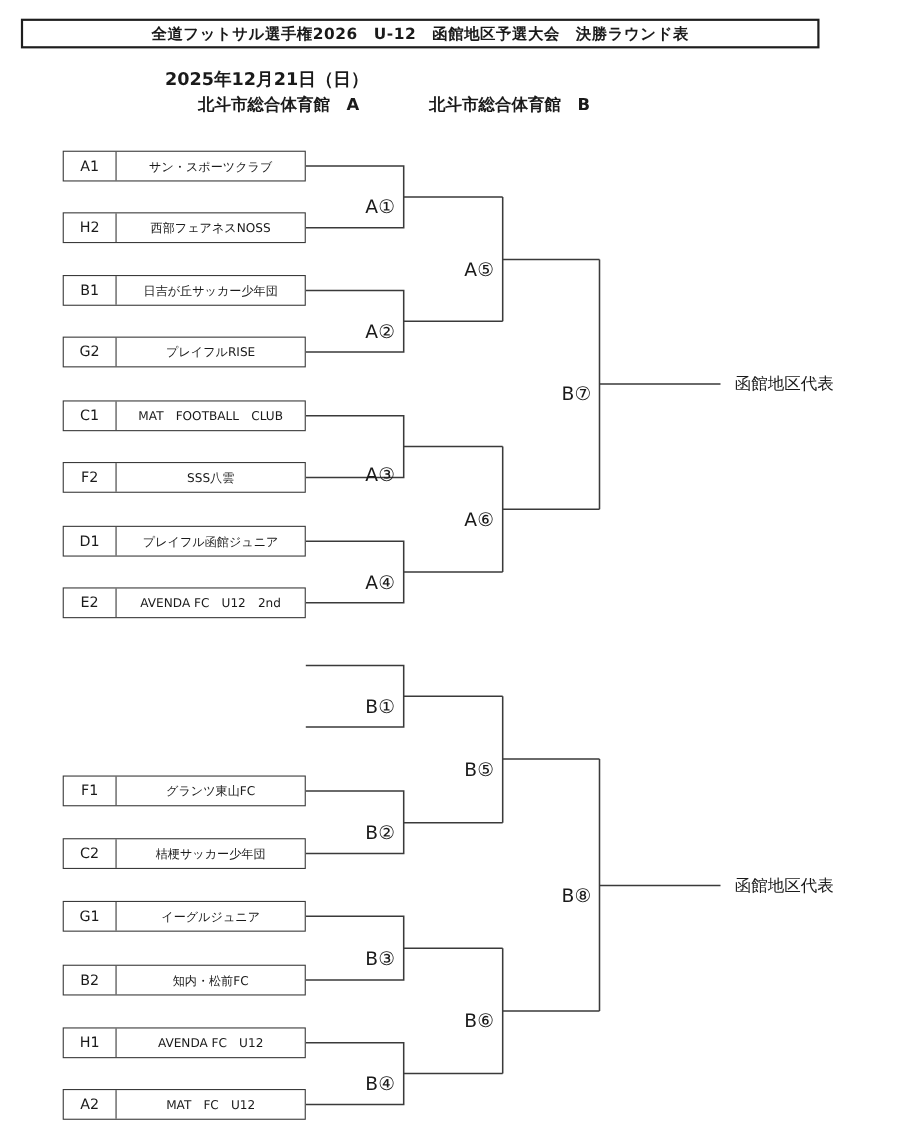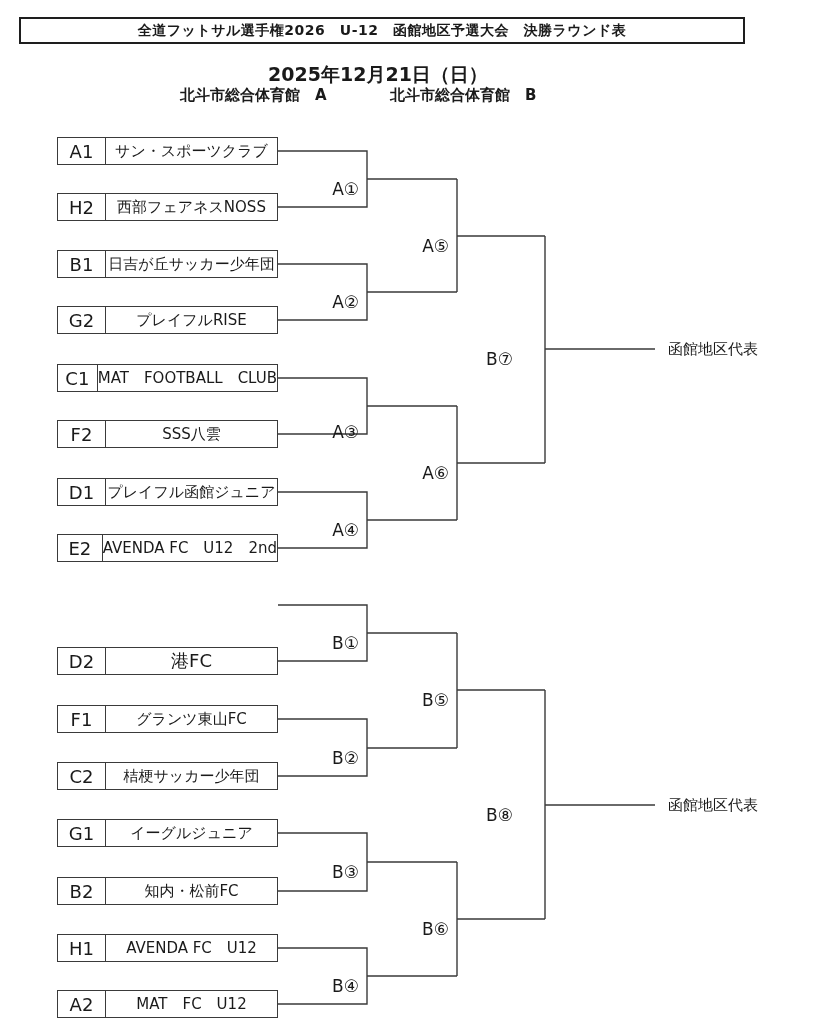"2025年12月21日（日）" .date { font-size: 19px -> 16px; text-align: center -> left }
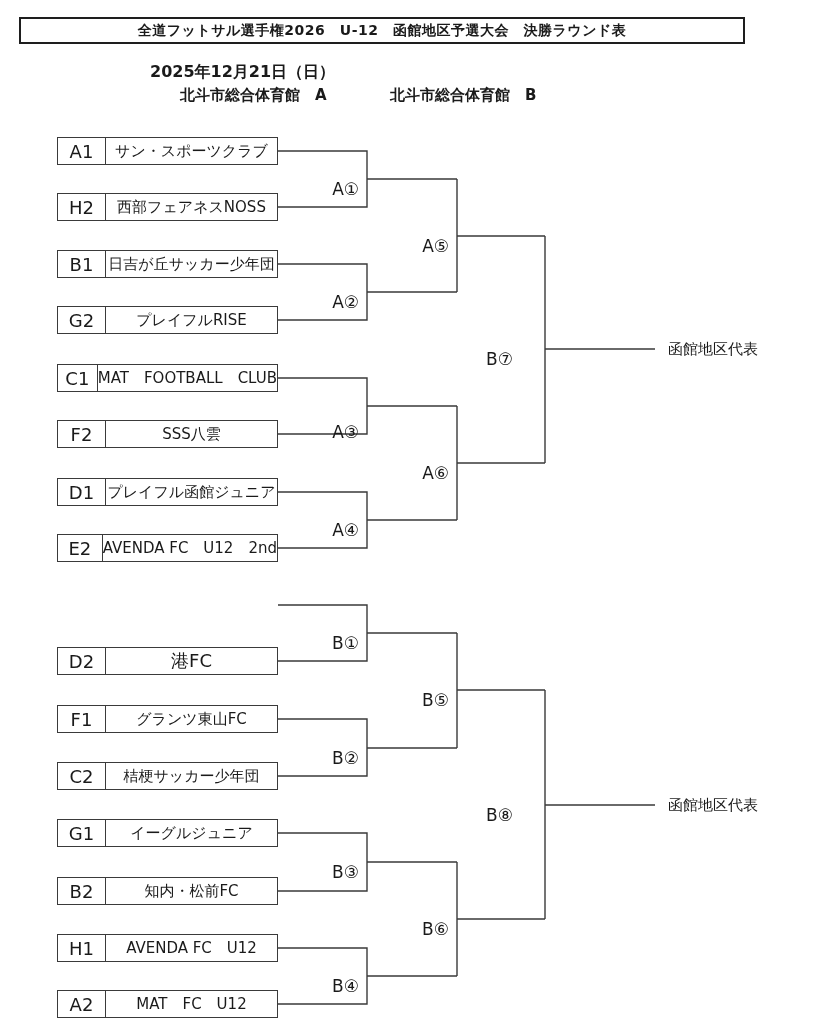"A1" .seed { font-size: 18px -> 13px }
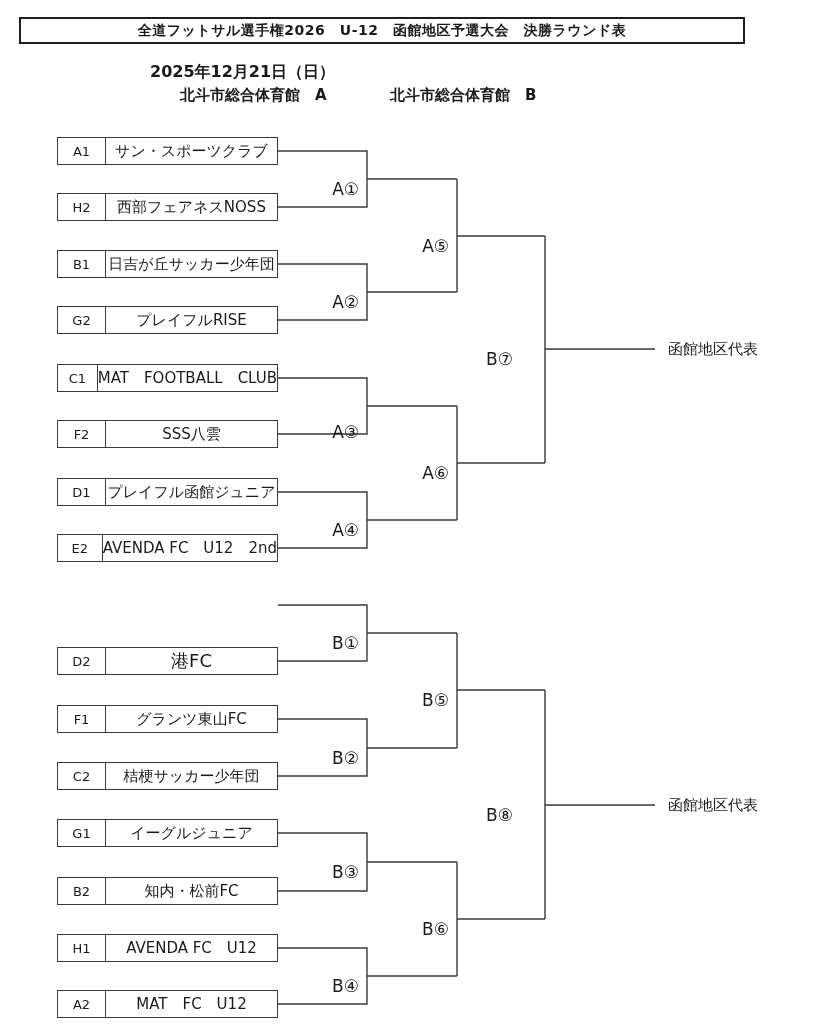"サン・スポーツクラブ" .tname { font-size: 15px -> 11px }
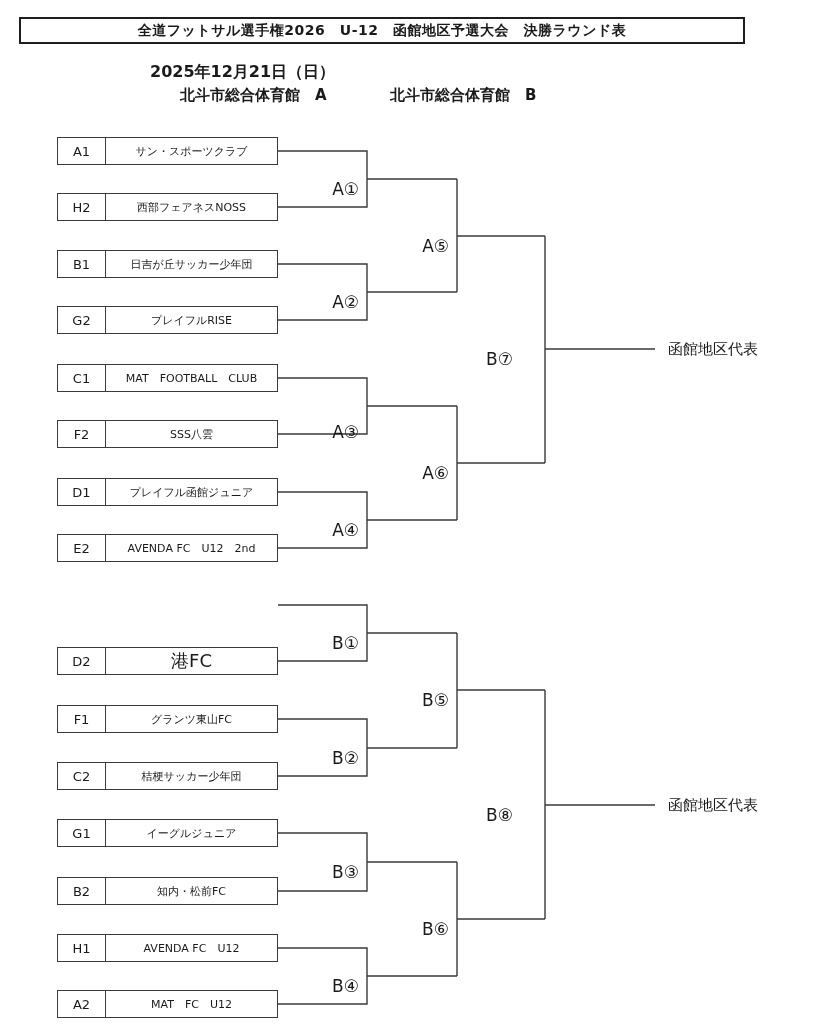"B⑦" .r3 { left: 453px -> 494px; text-align: none -> center }
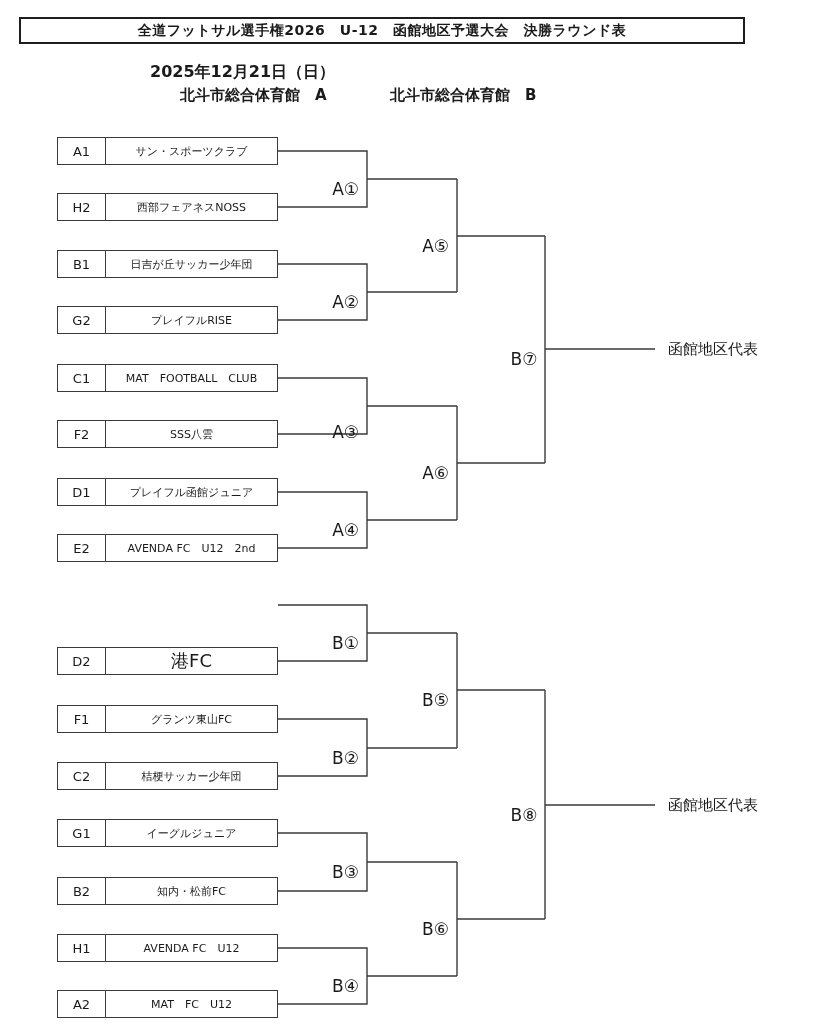"D2" div.team { html: <div> <div>D2</div> <div>港FC</div> </div> -> none }
